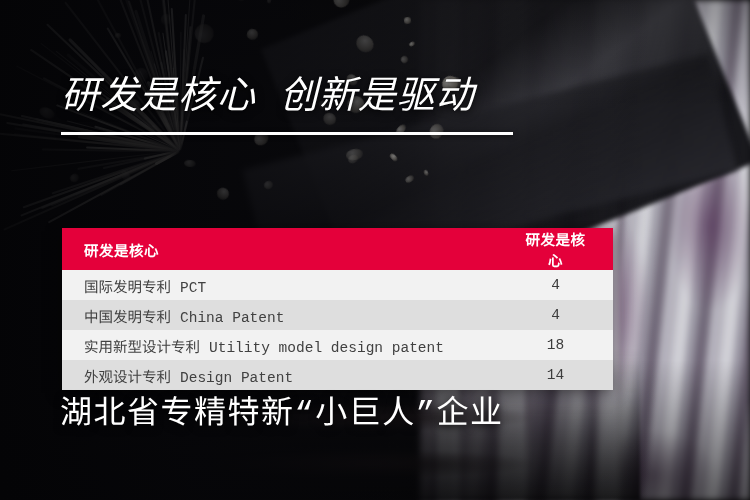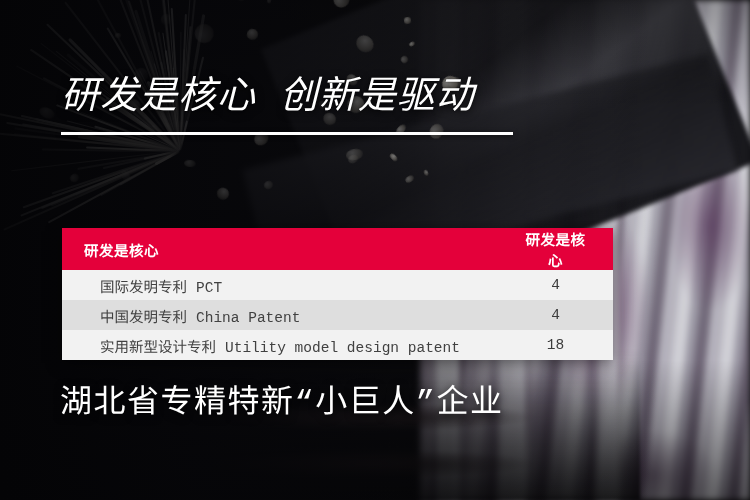"国际发明专利 PCT" .patent-table tbody td { padding: 0 38px -> 0 22px }
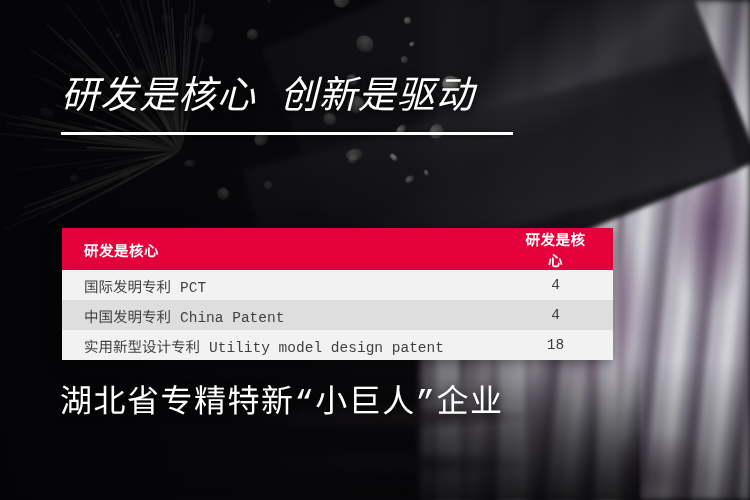"外观设计专利 Design Patent" tr { html: none -> <tr> <td><span>外观设计专利</span><span>Design Patent</span></td> <td>14</td> </tr> }
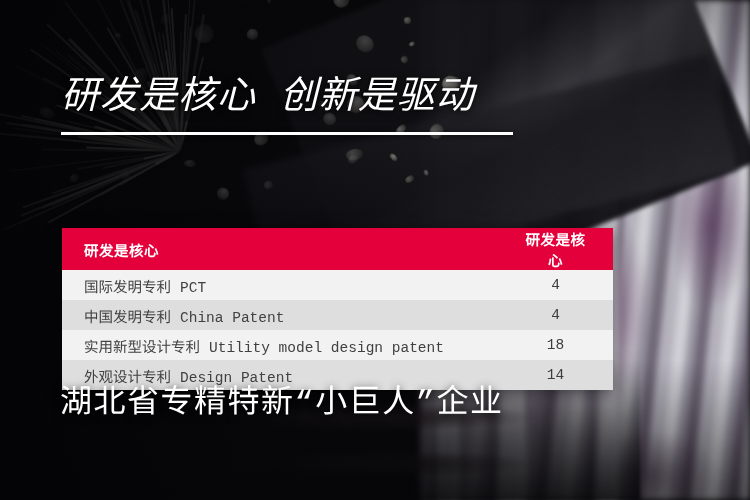"湖北省专精特新“小巨人”企业" .caption { top: 388px -> 399px }
